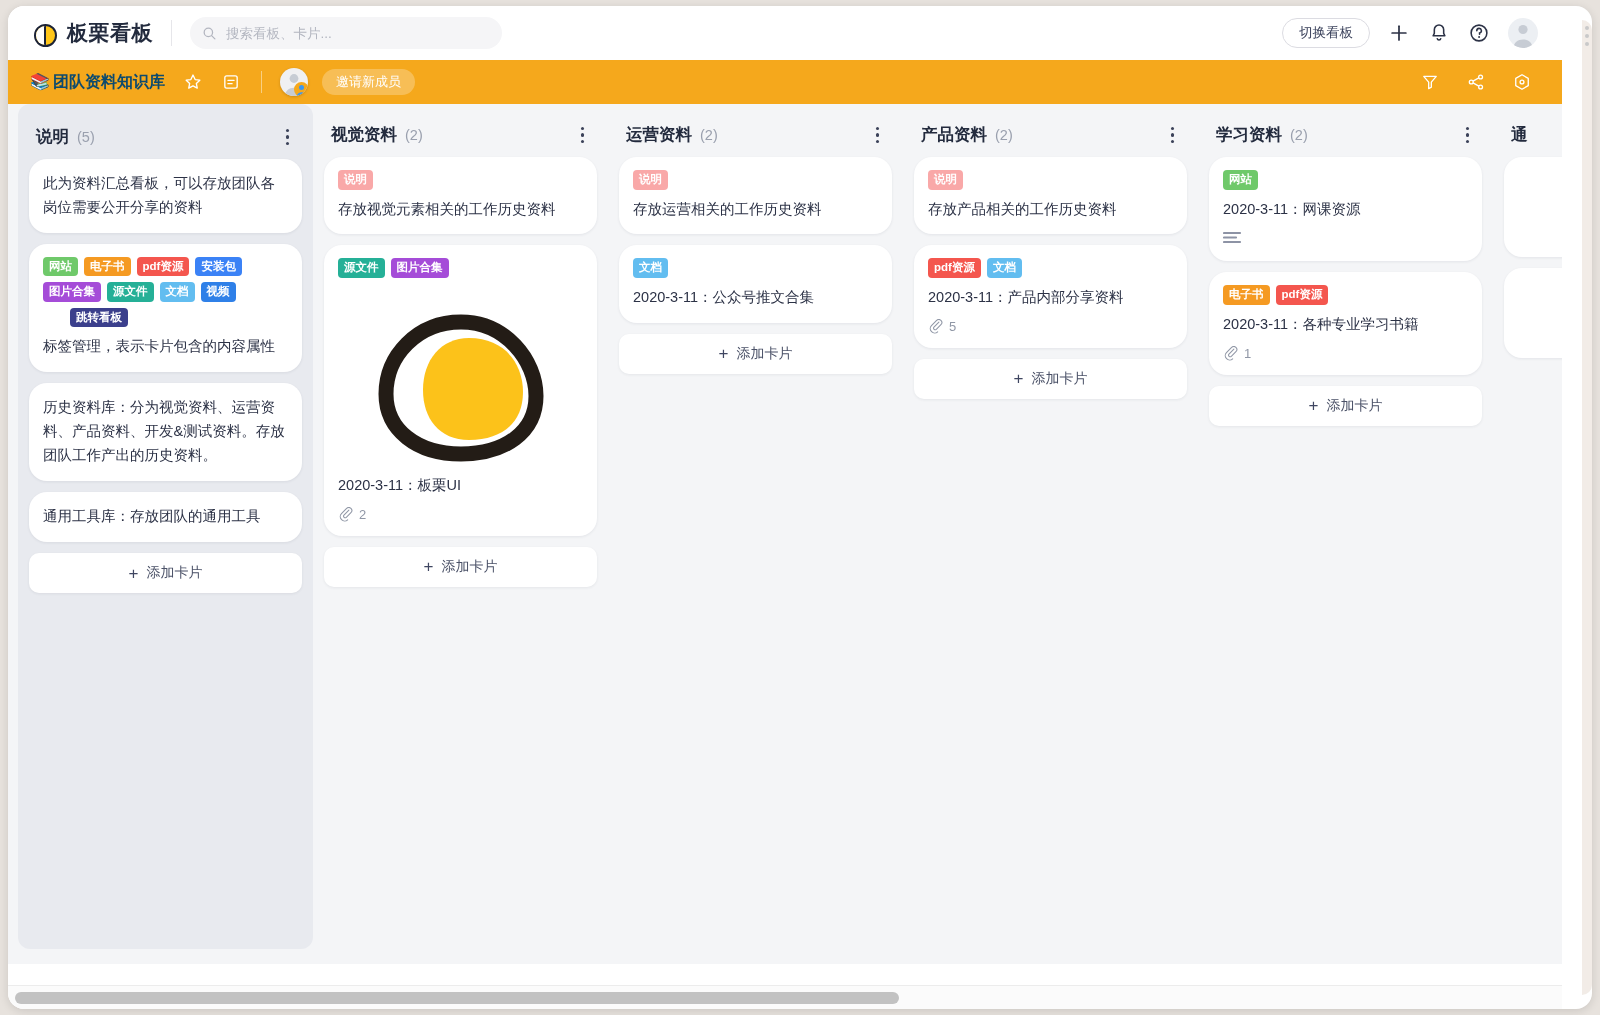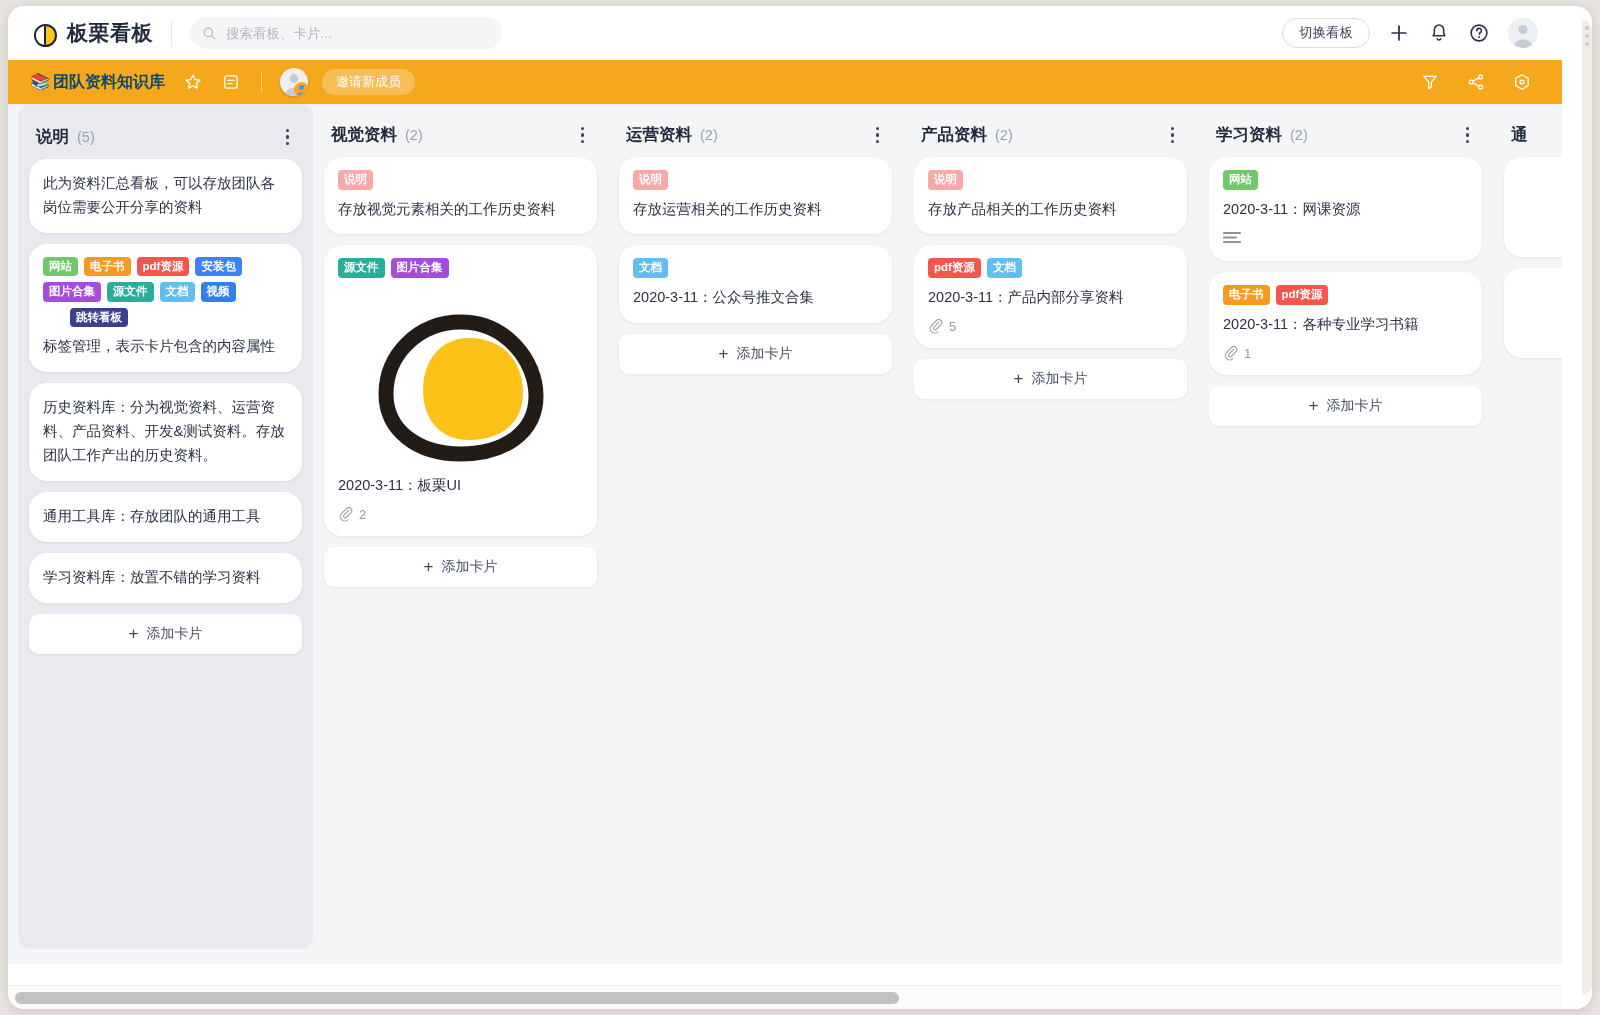"学习资料库：放置不错的学习资料" div.card { html: <div> <div>学习资料库：放置不错的学习资料</div> </div> -> none }
